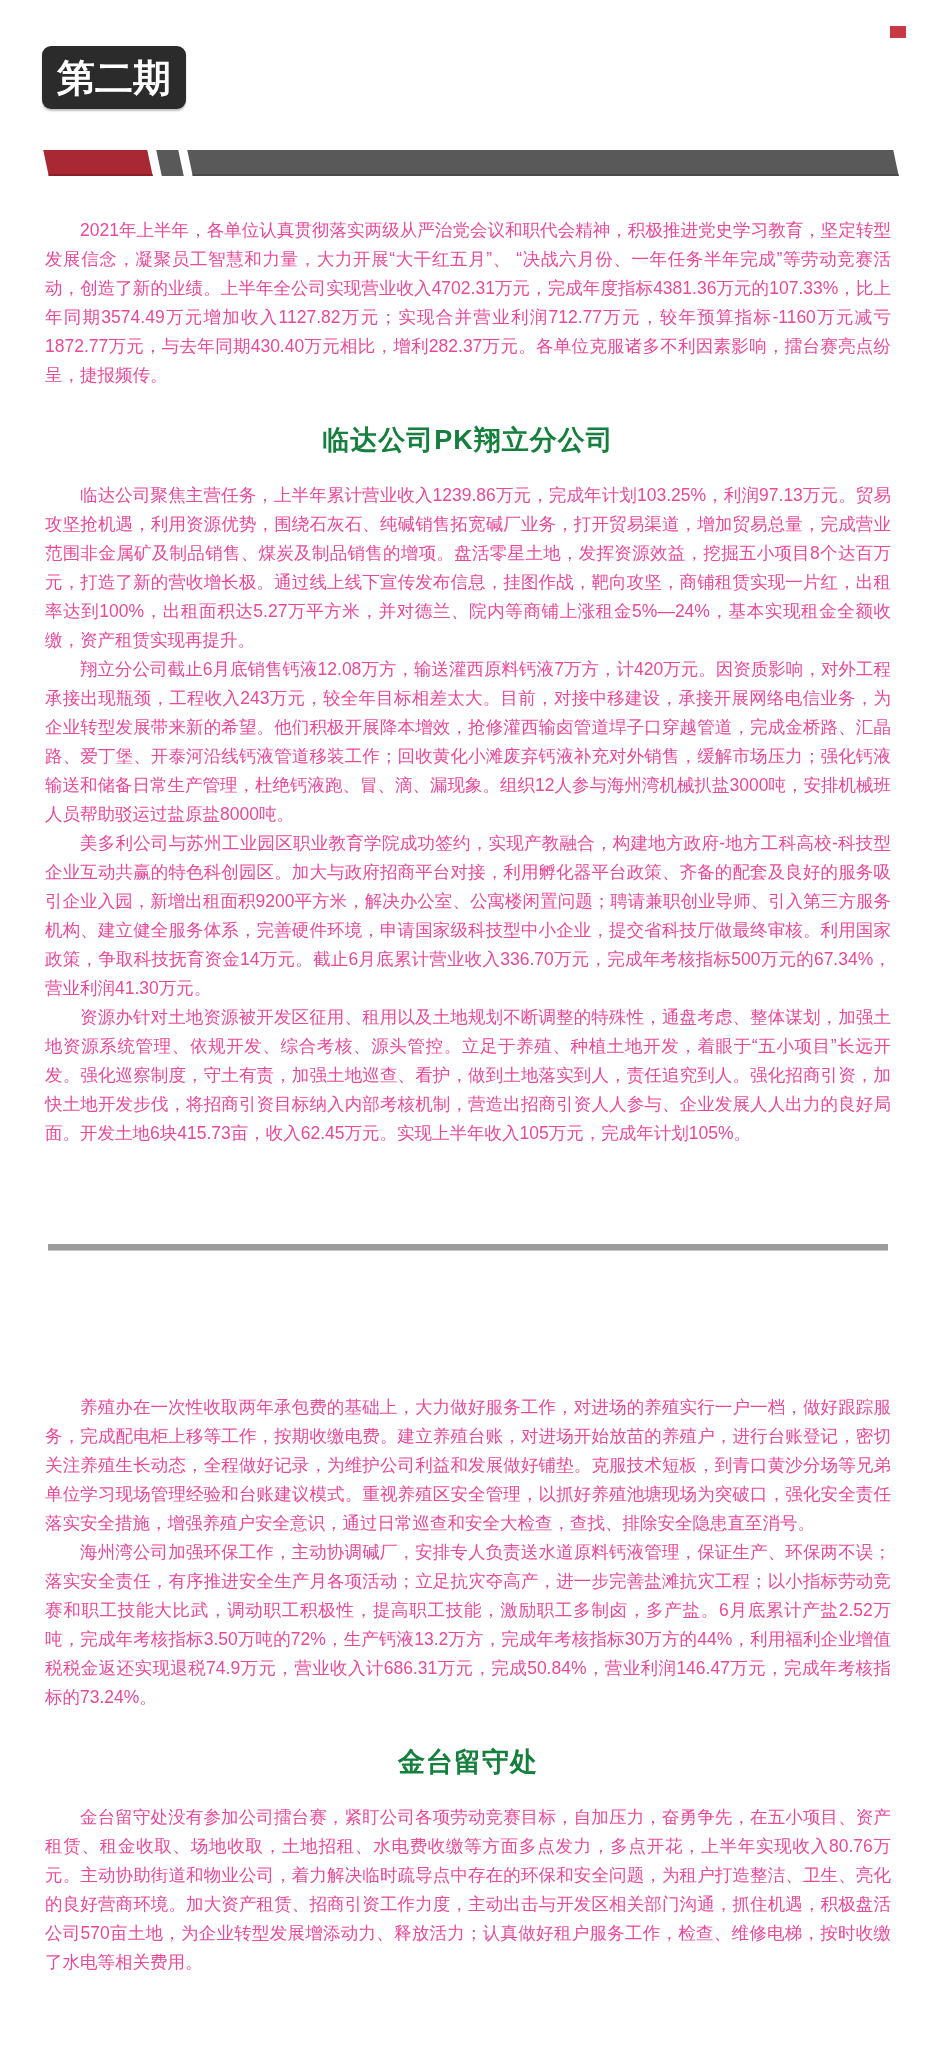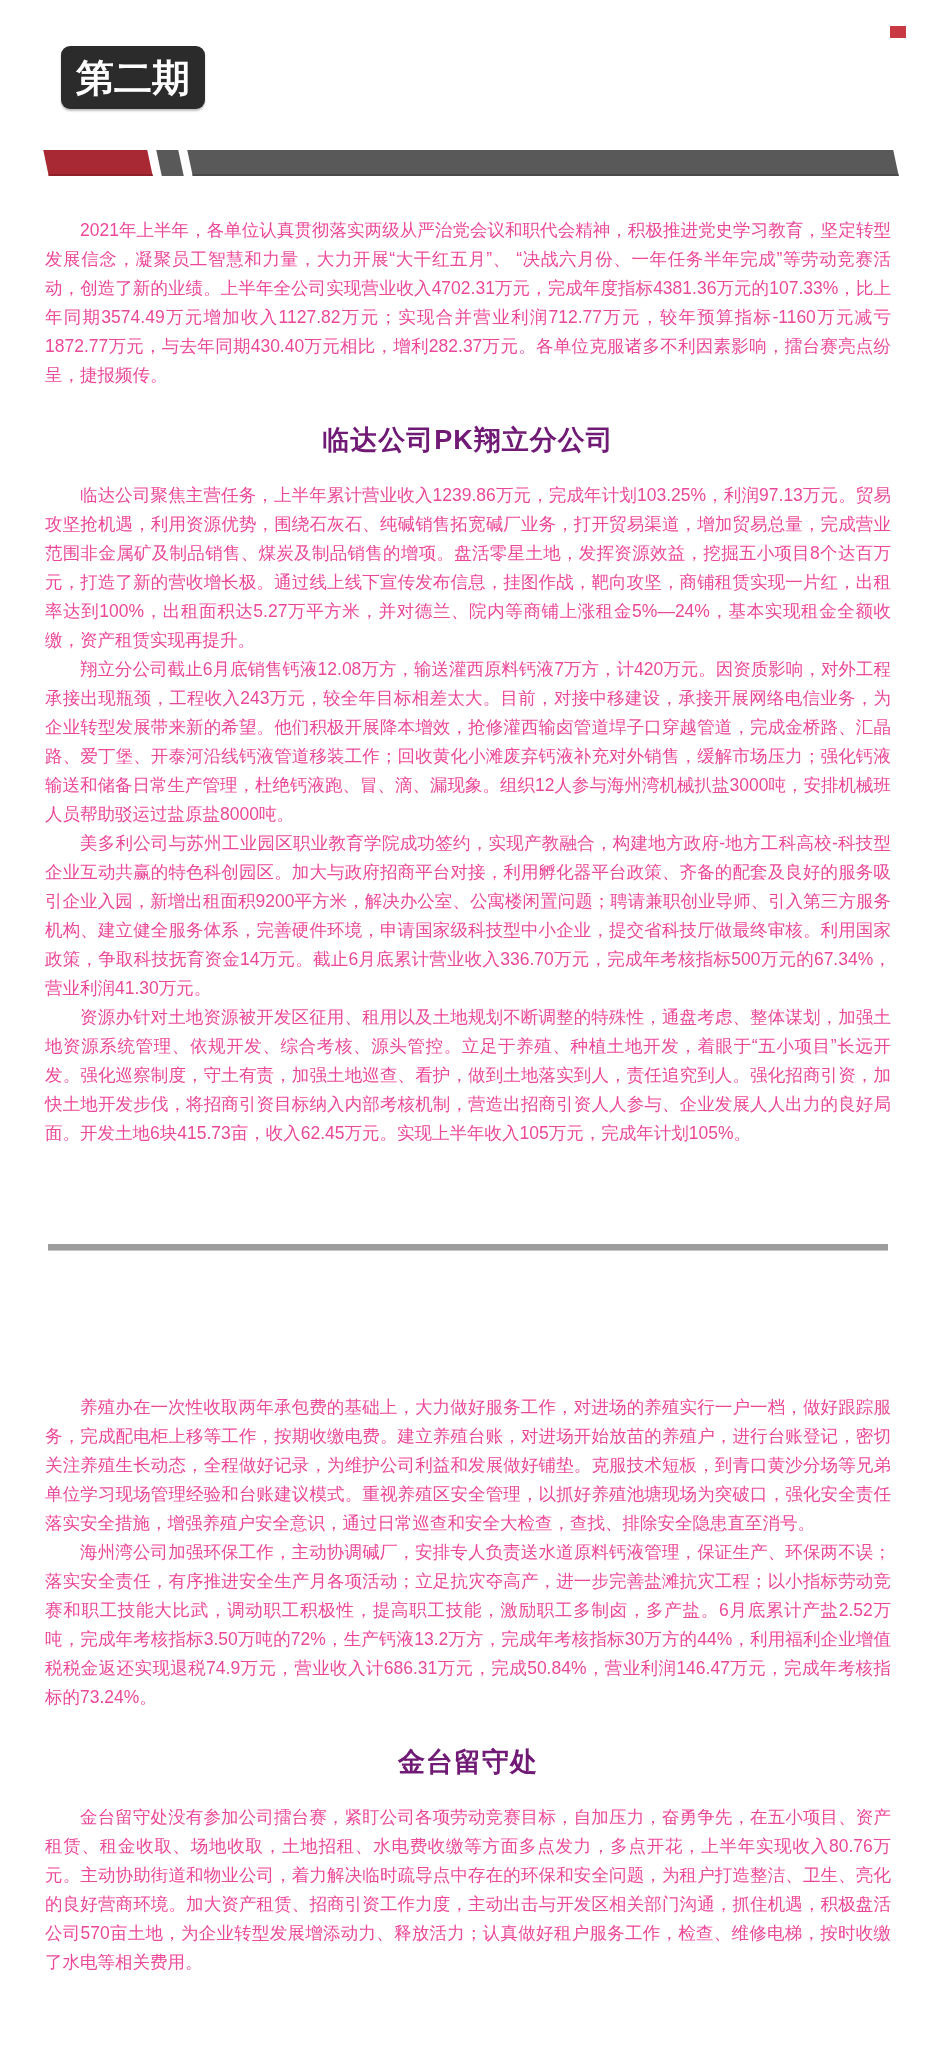"第二期" .issue-badge { margin-left: 19px -> none }
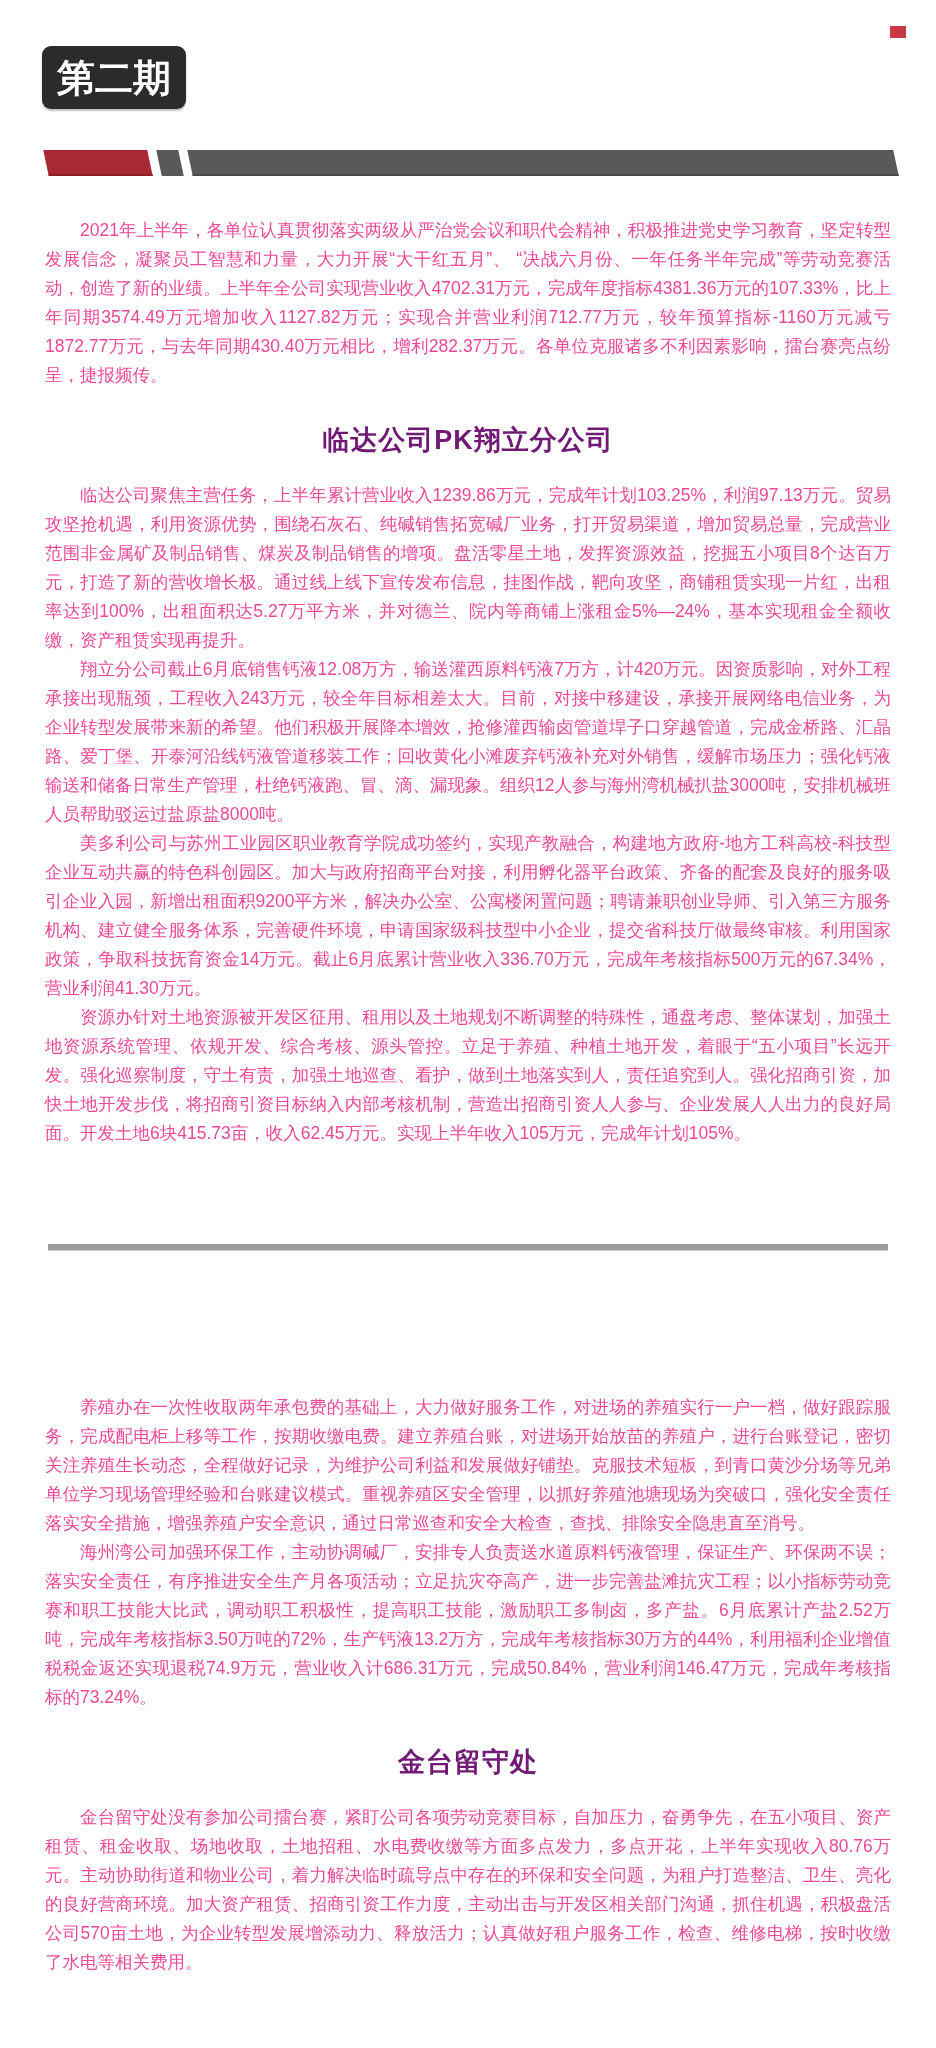"临达公司PK翔立分公司" .section-heading { color: #701a75 -> #15803d }
